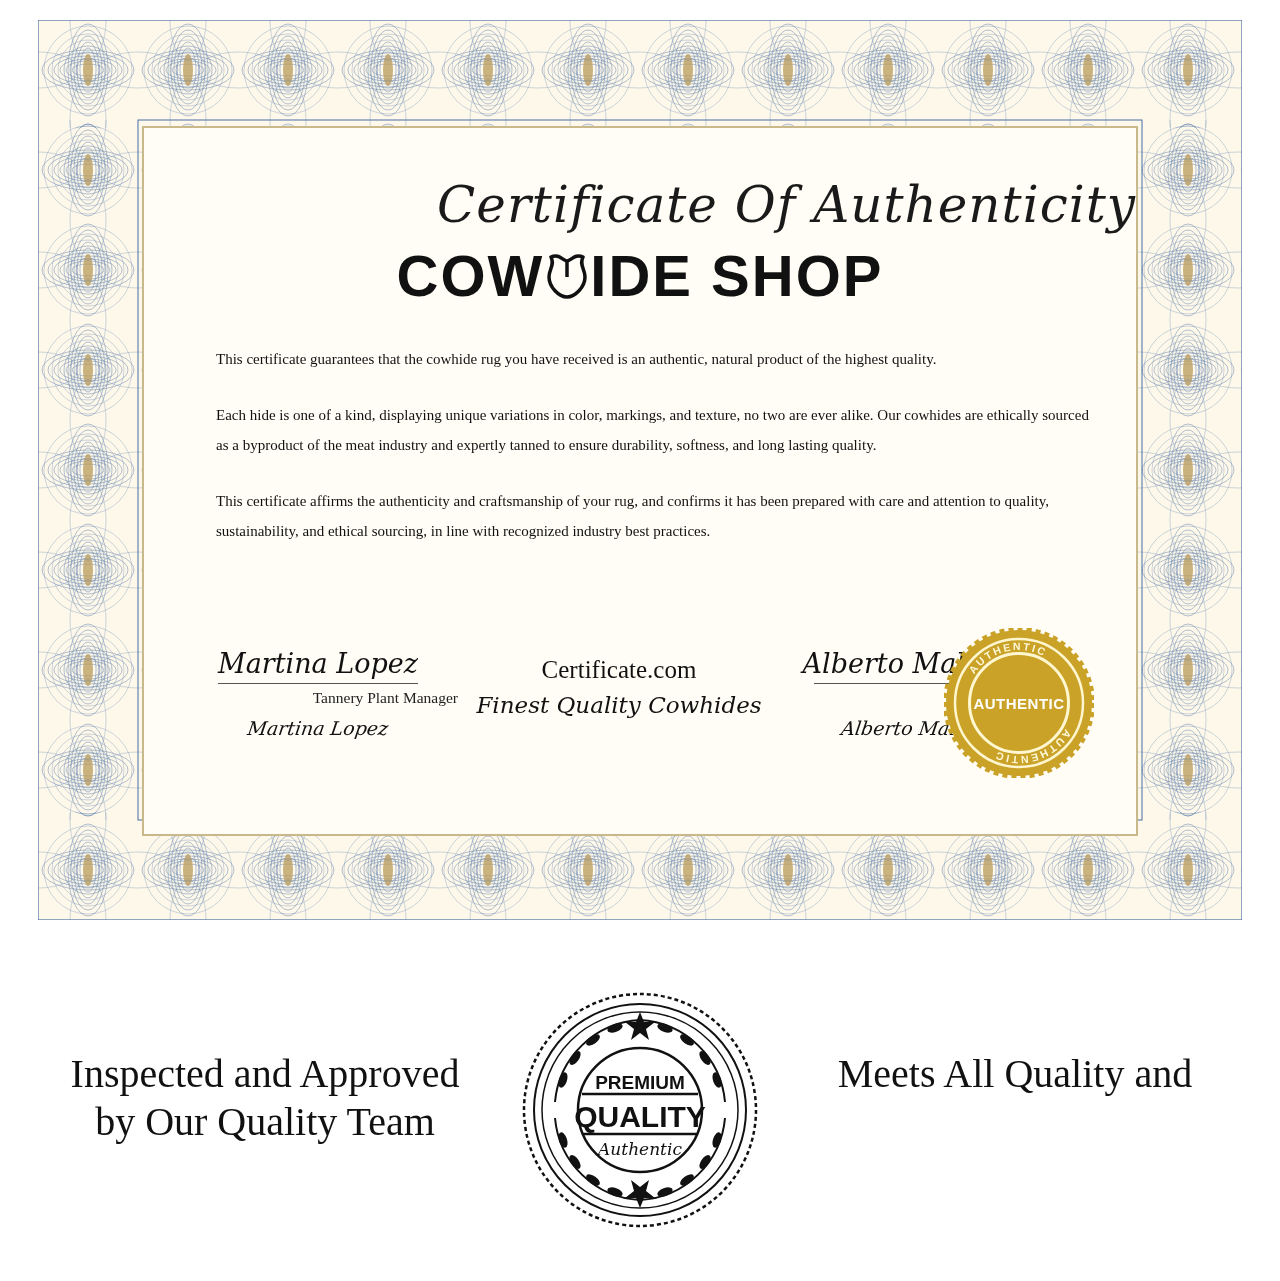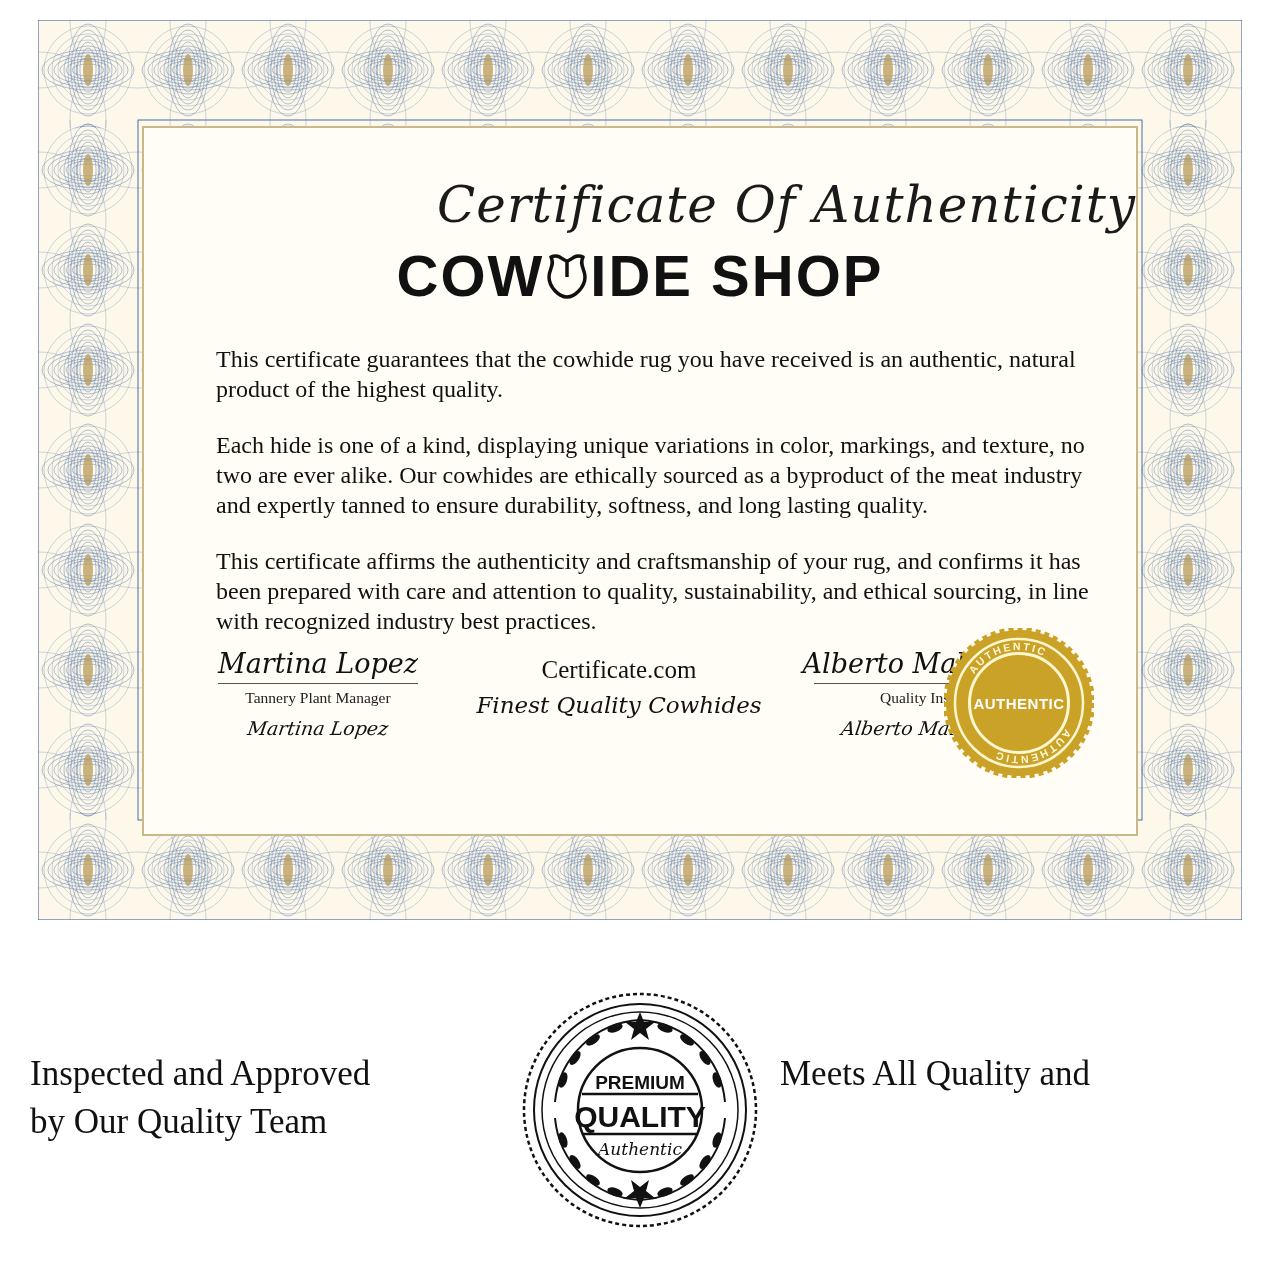"This certificate guarantees that the" .body-copy { font-size: 24px -> 15px }
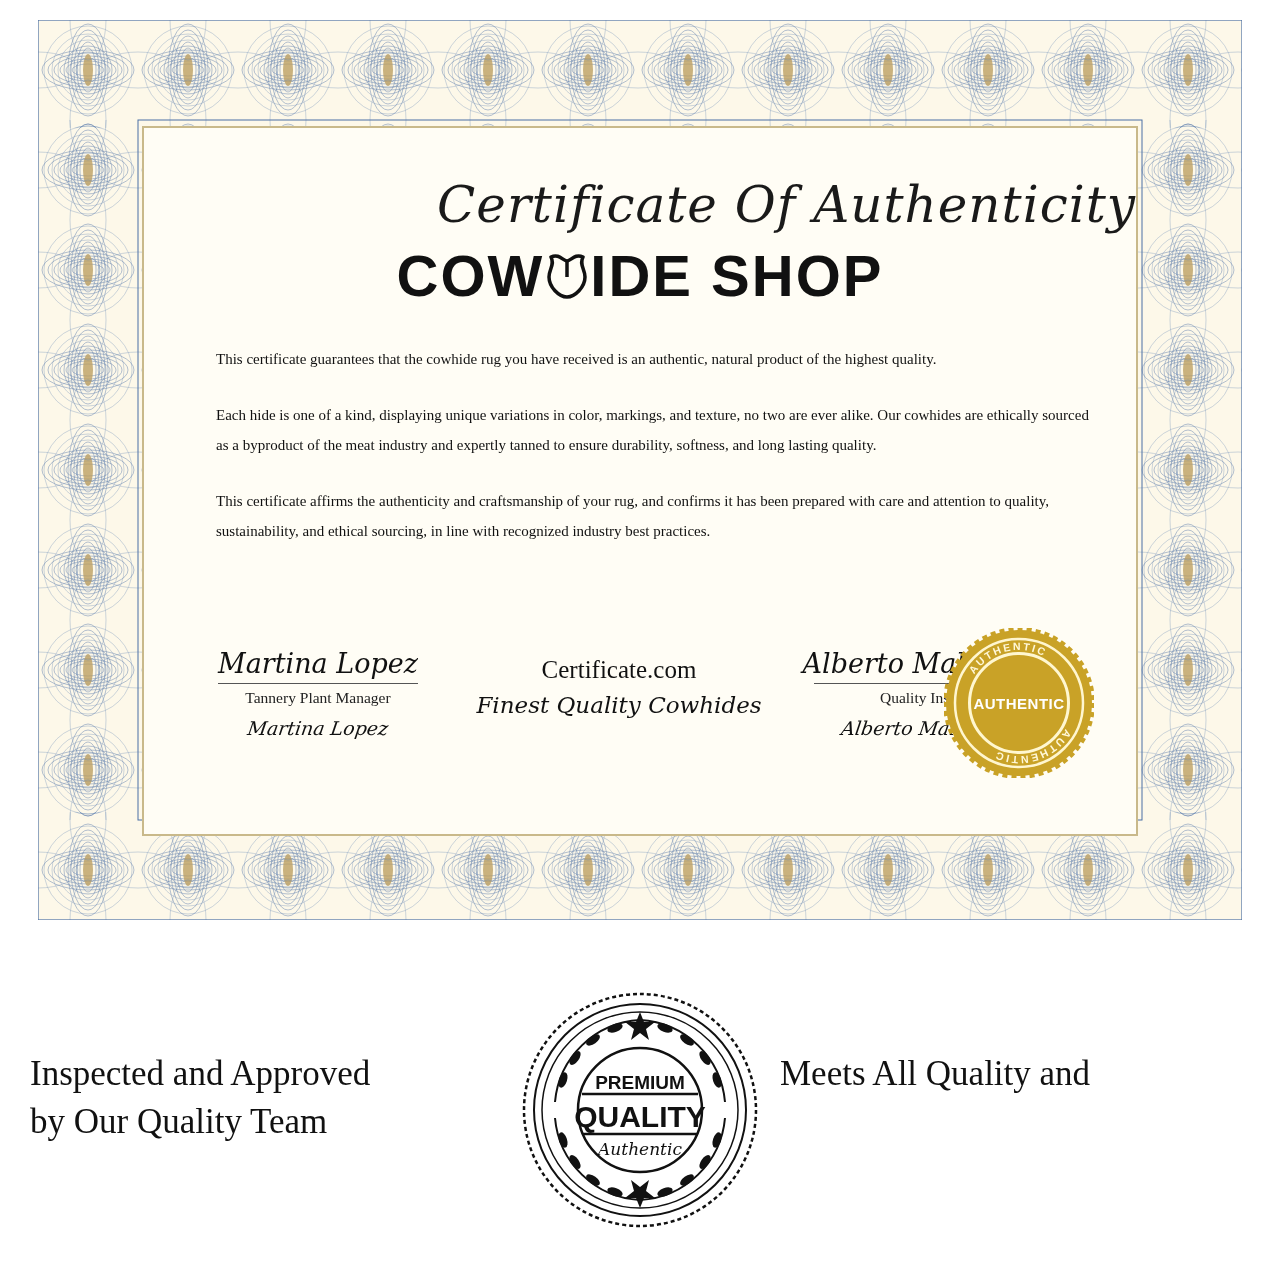"Tannery Plant Manager" .sig-role { text-align: none -> right }
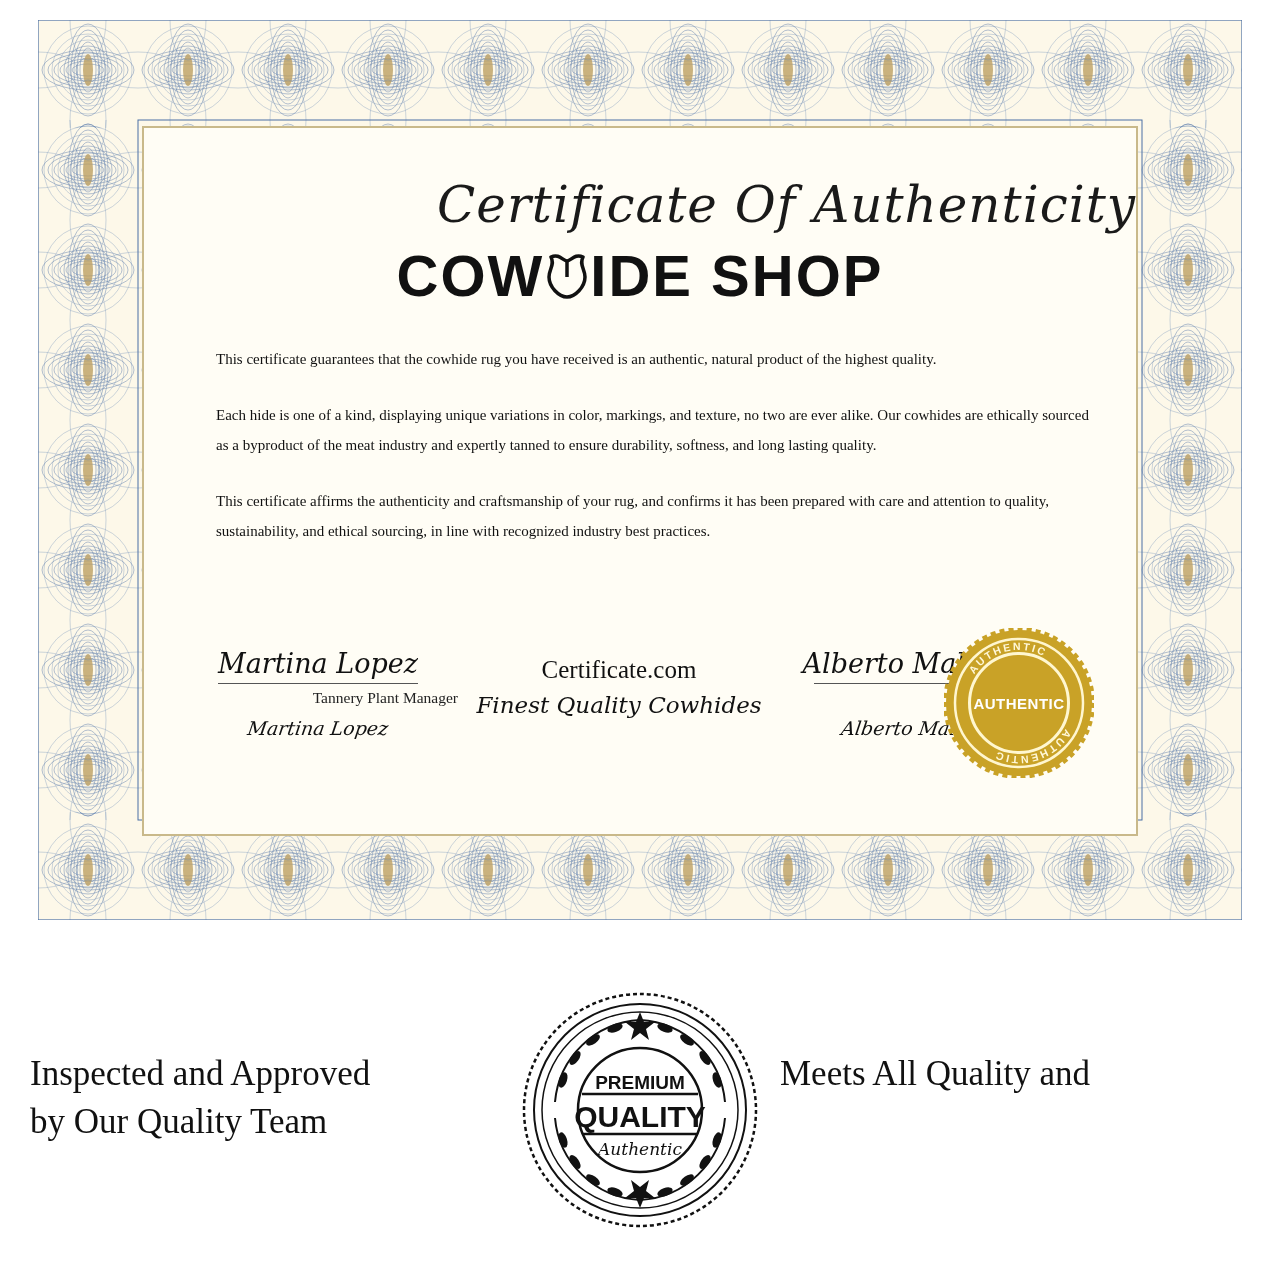"Inspected and Approved" .bottom-text { font-size: 35px -> 40px; text-align: none -> center }
